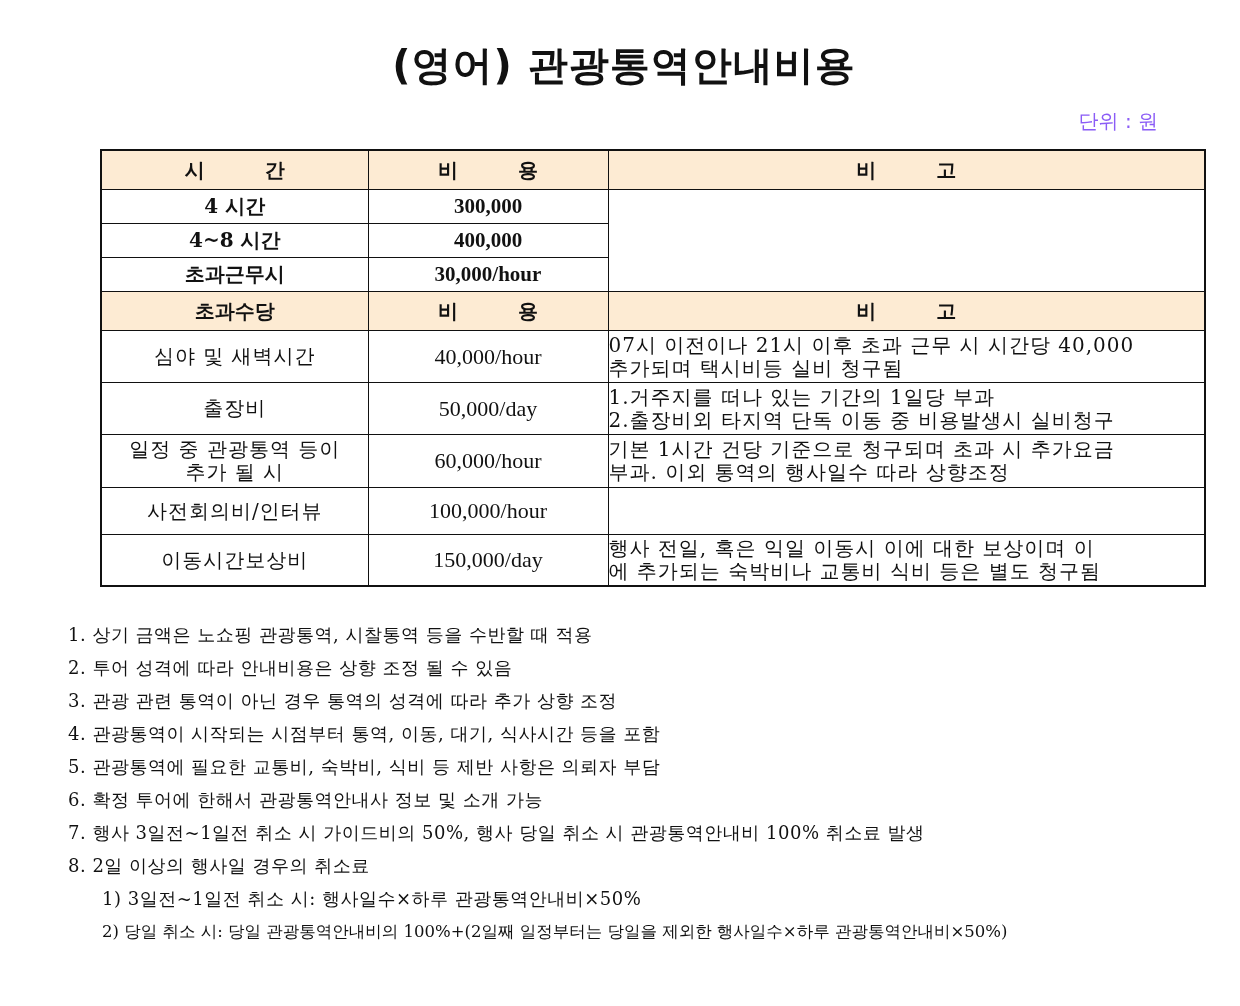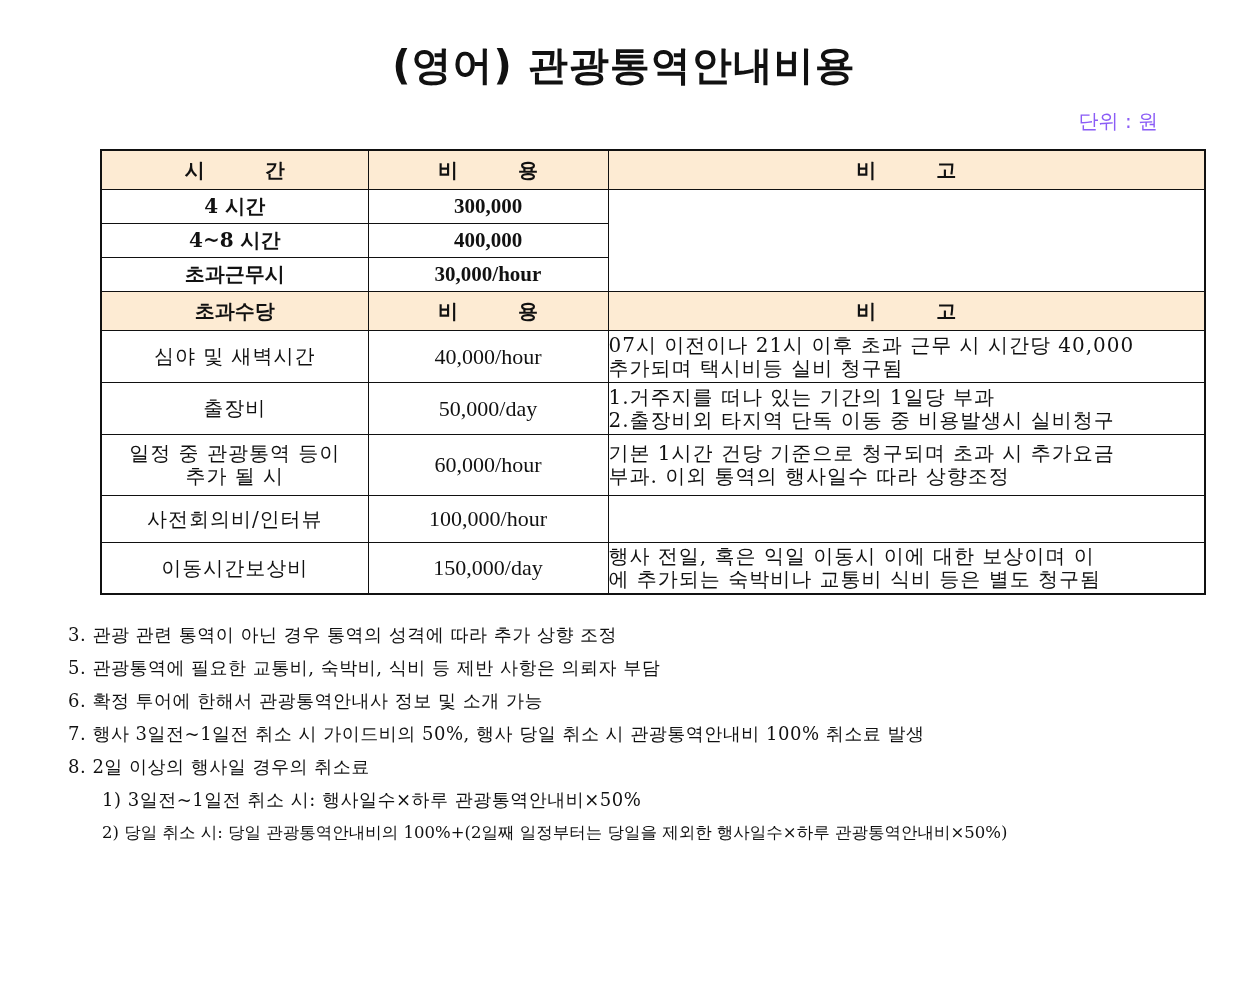"일정 중 관광통역 등이" tr.r2 { height: 61px -> 53px }
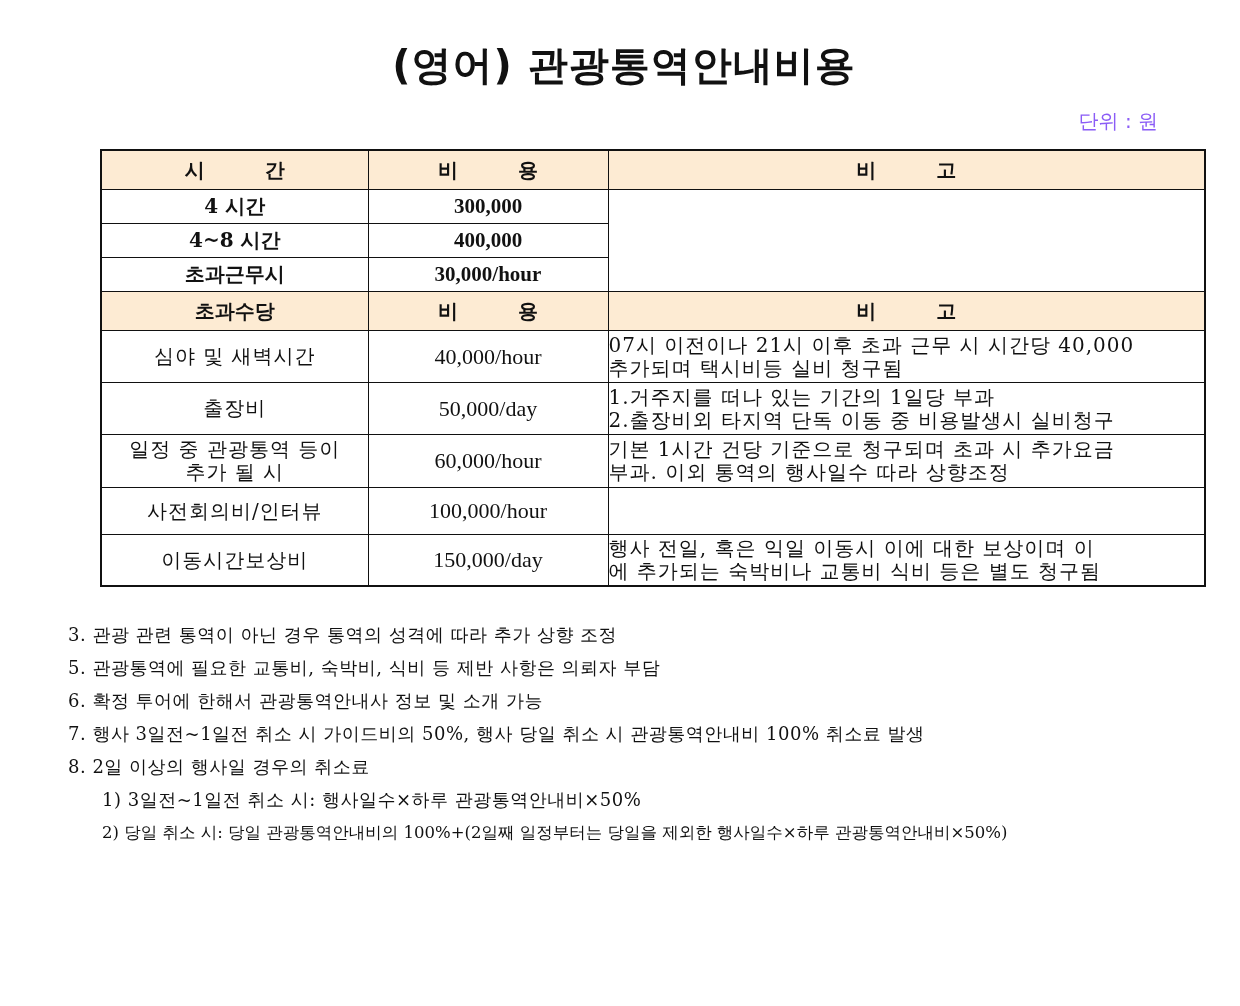"1. 상기 금액은 노쇼핑 관광통역," div.line { html: none -> <div>1. 상기 금액은 노쇼핑 관광통역, 시찰통역 등을 수반할 때 적용</div> }
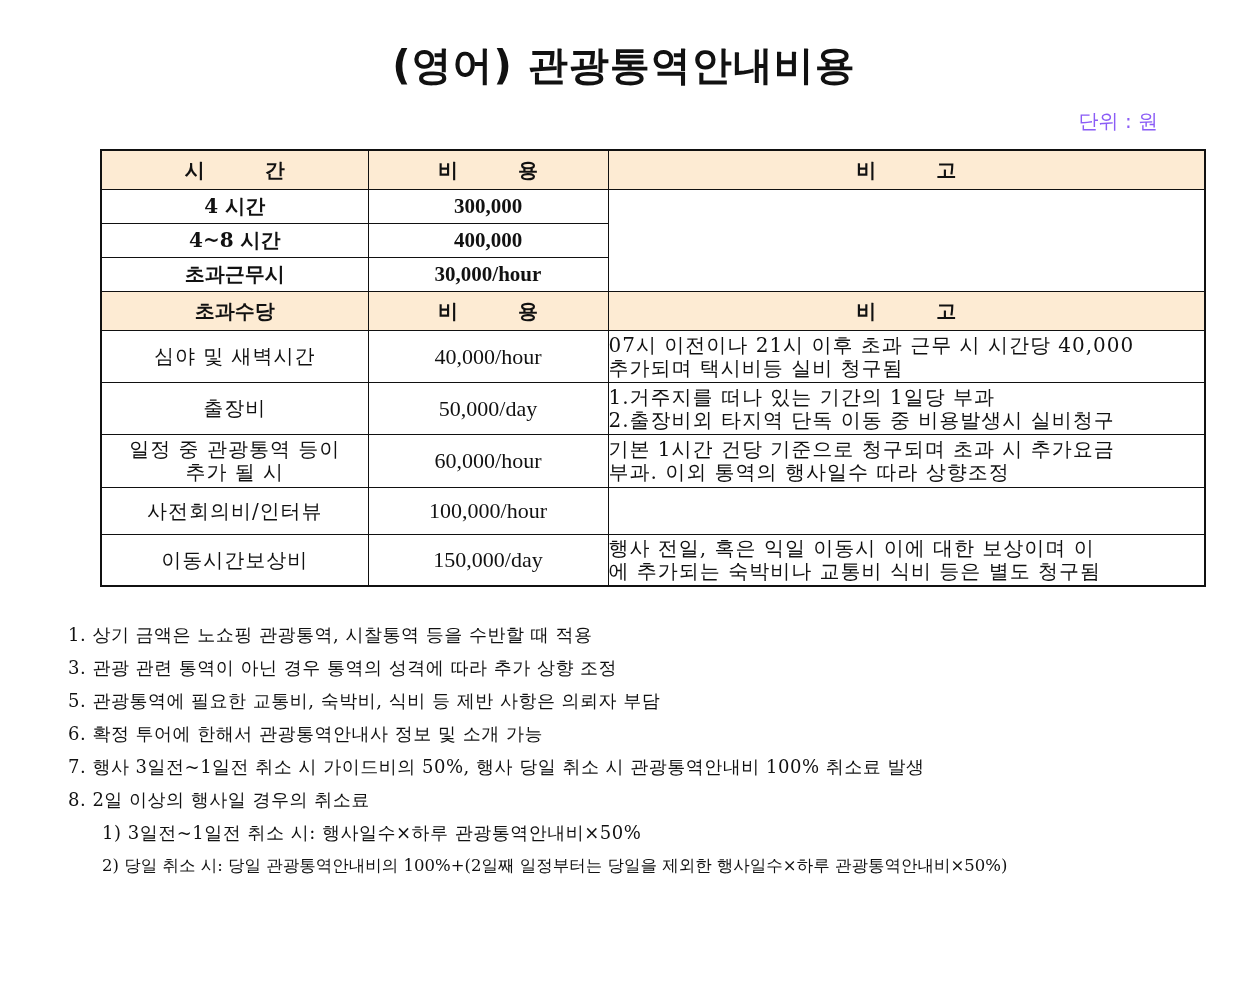"2. 투어 성격에 따라 안내비용은" div.line { html: none -> <div>2. 투어 성격에 따라 안내비용은 상향 조정 될 수 있음</div> }
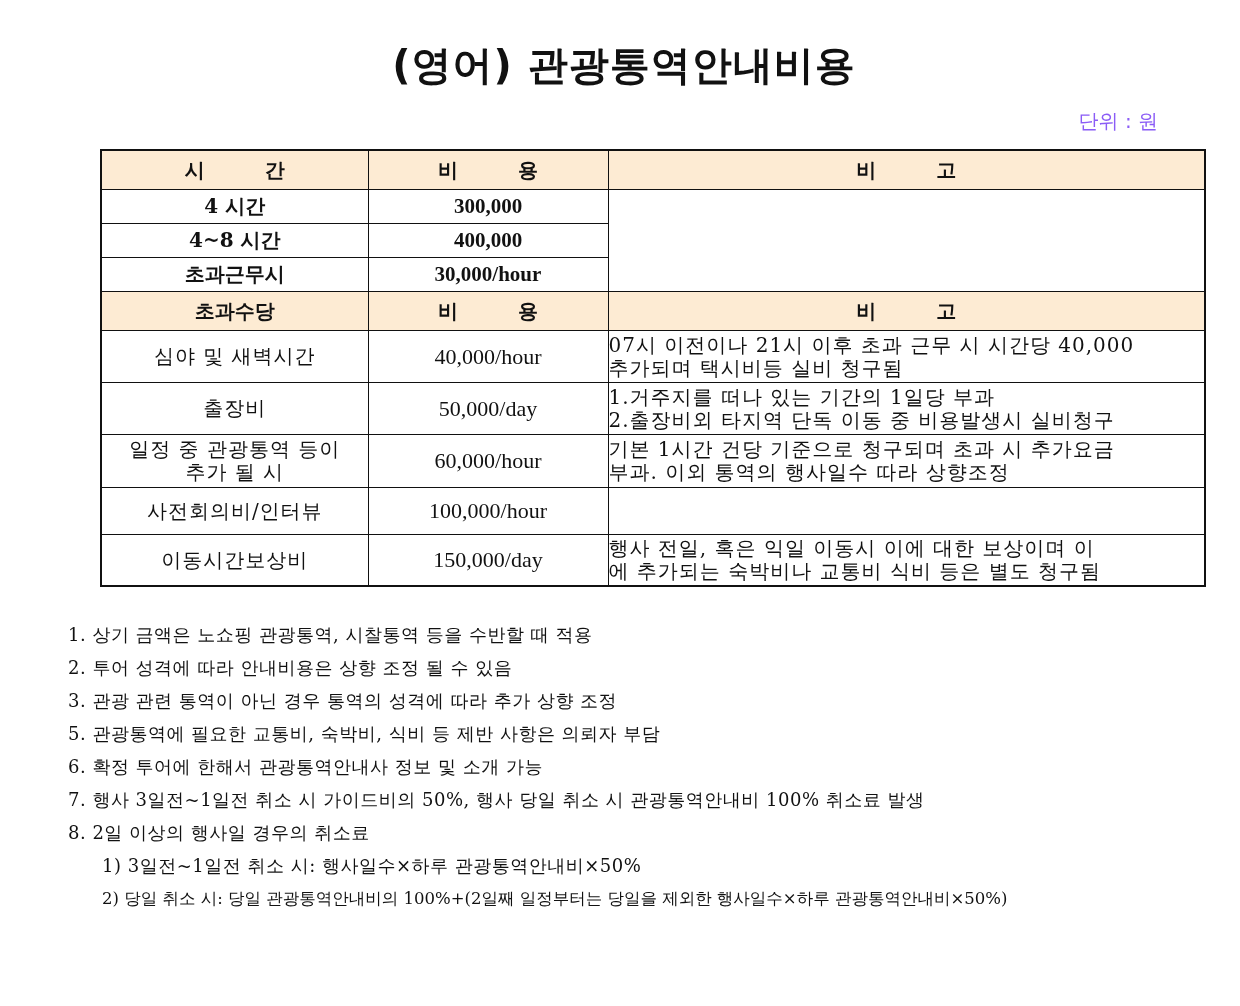"4. 관광통역이 시작되는 시점부터 통역," div.line { html: none -> <div>4. 관광통역이 시작되는 시점부터 통역, 이동, 대기, 식사시간 등을 포함</div> }
